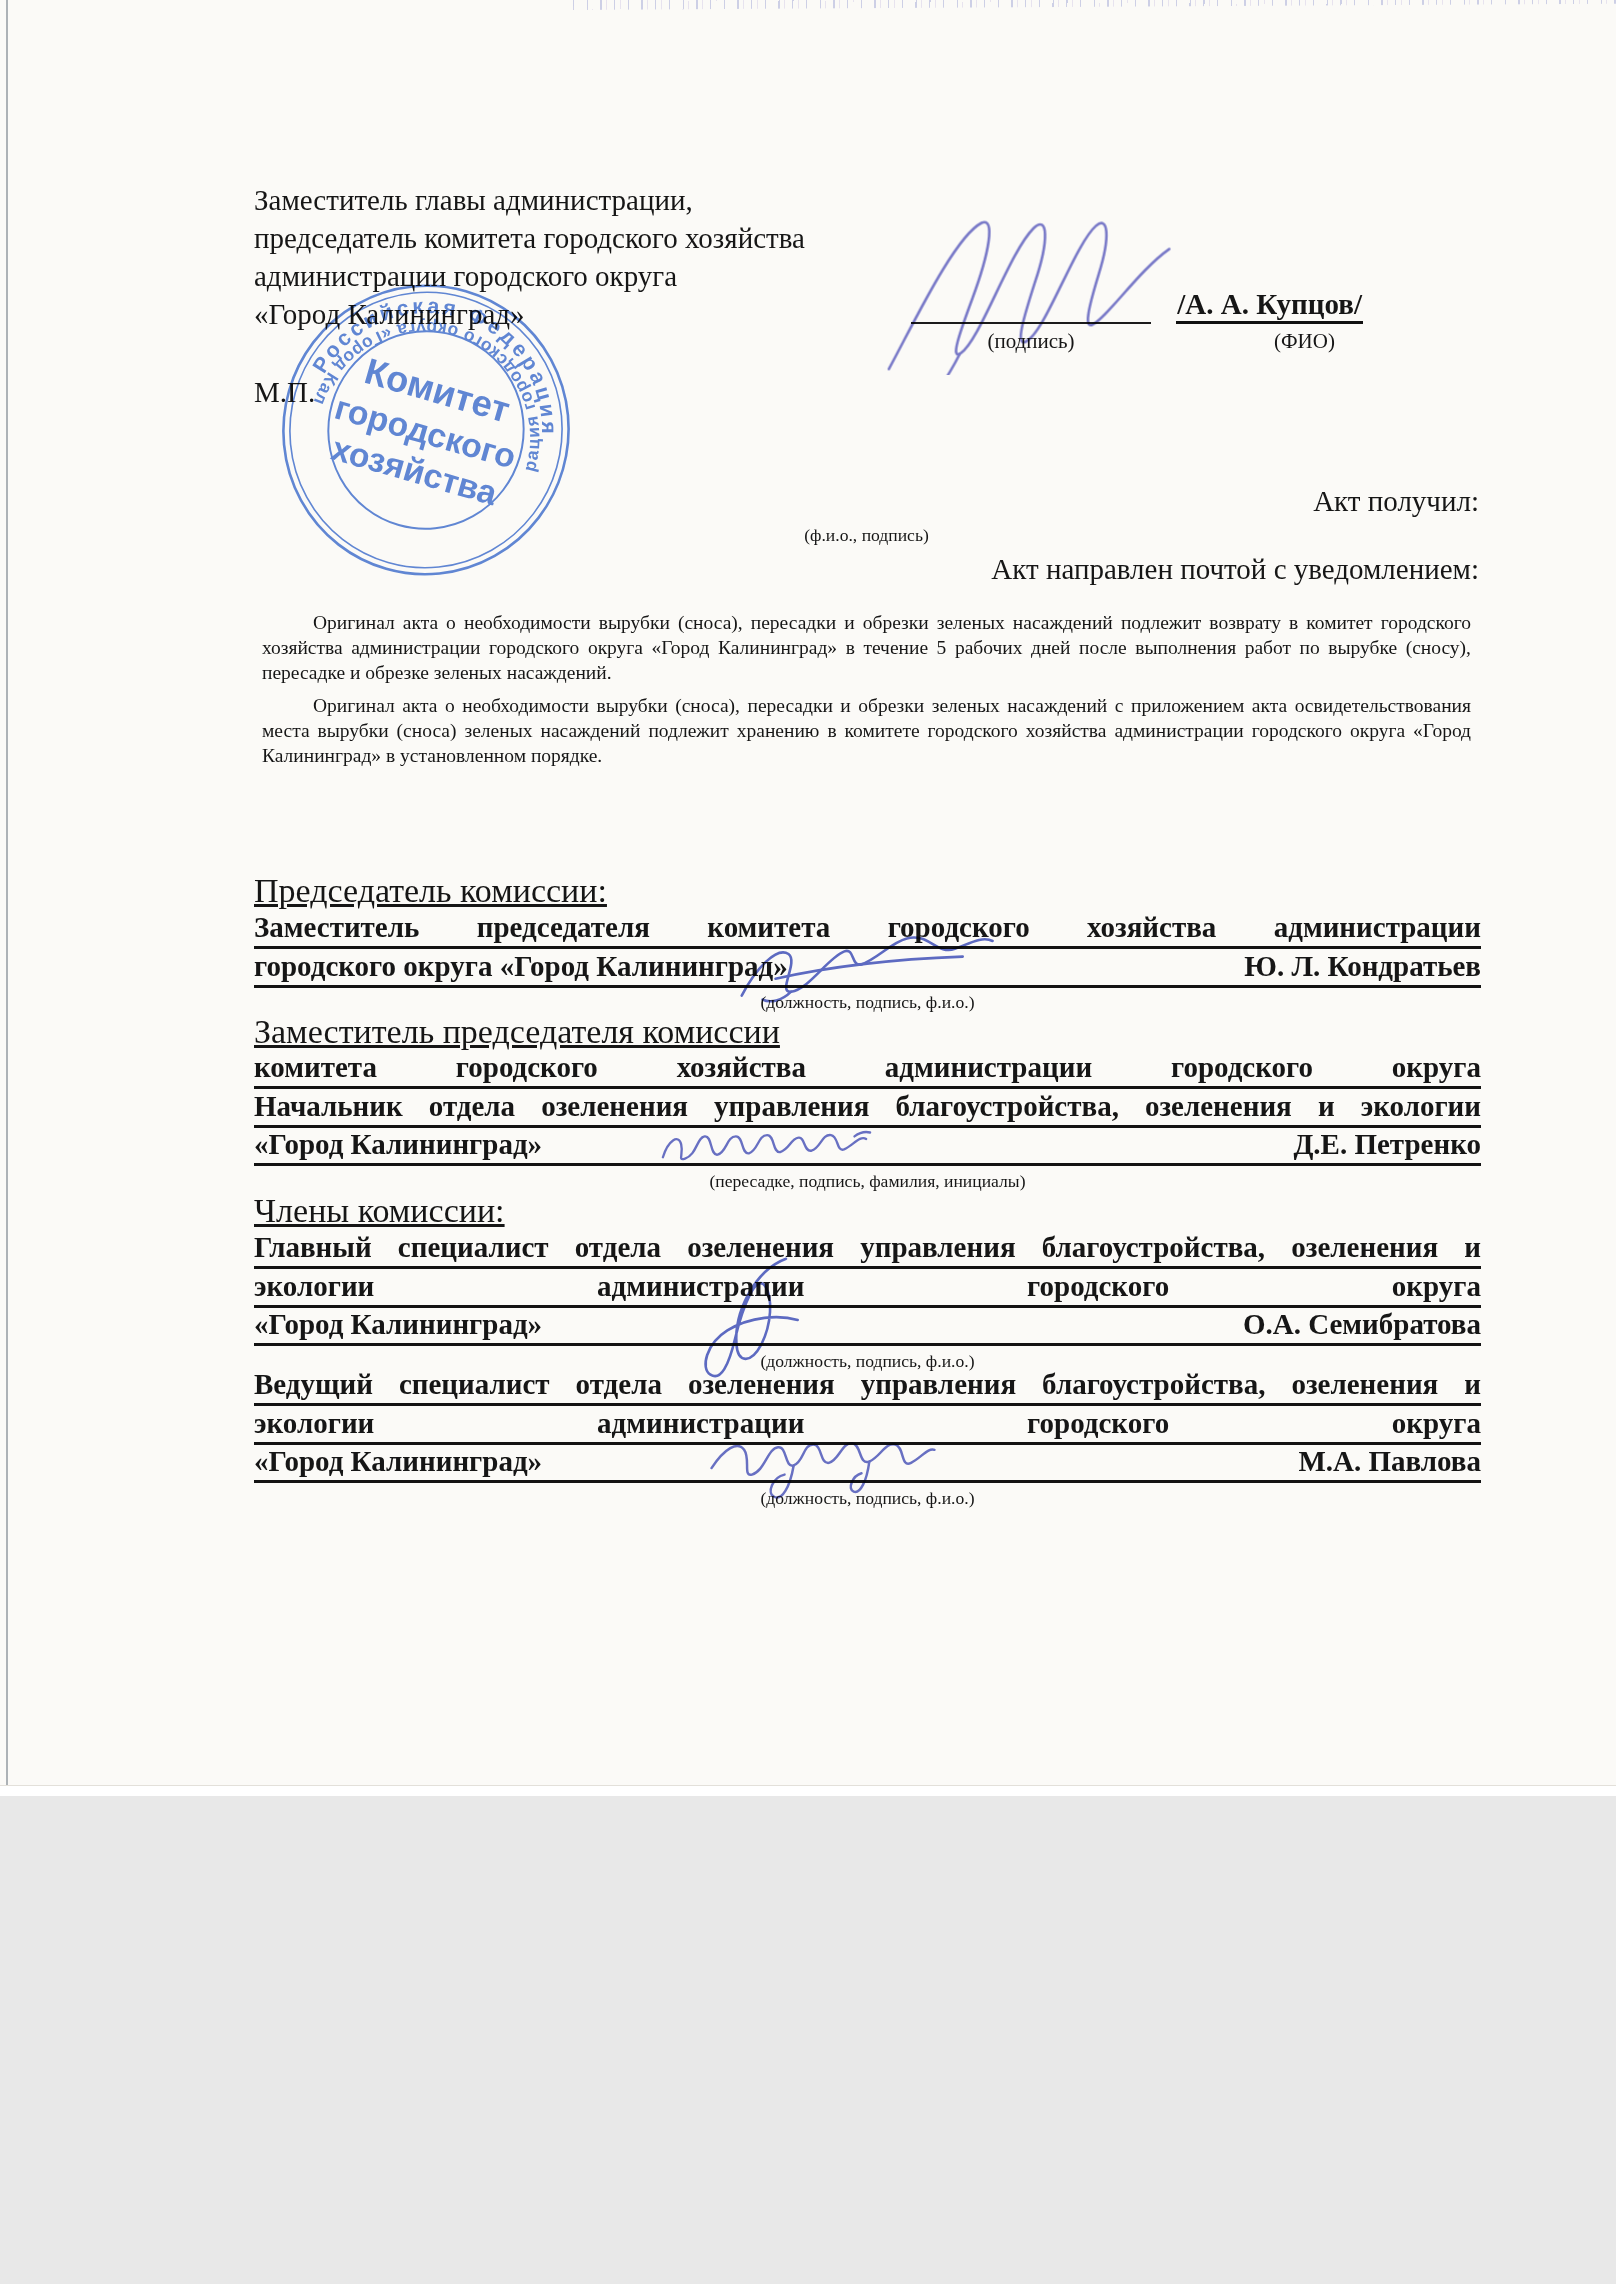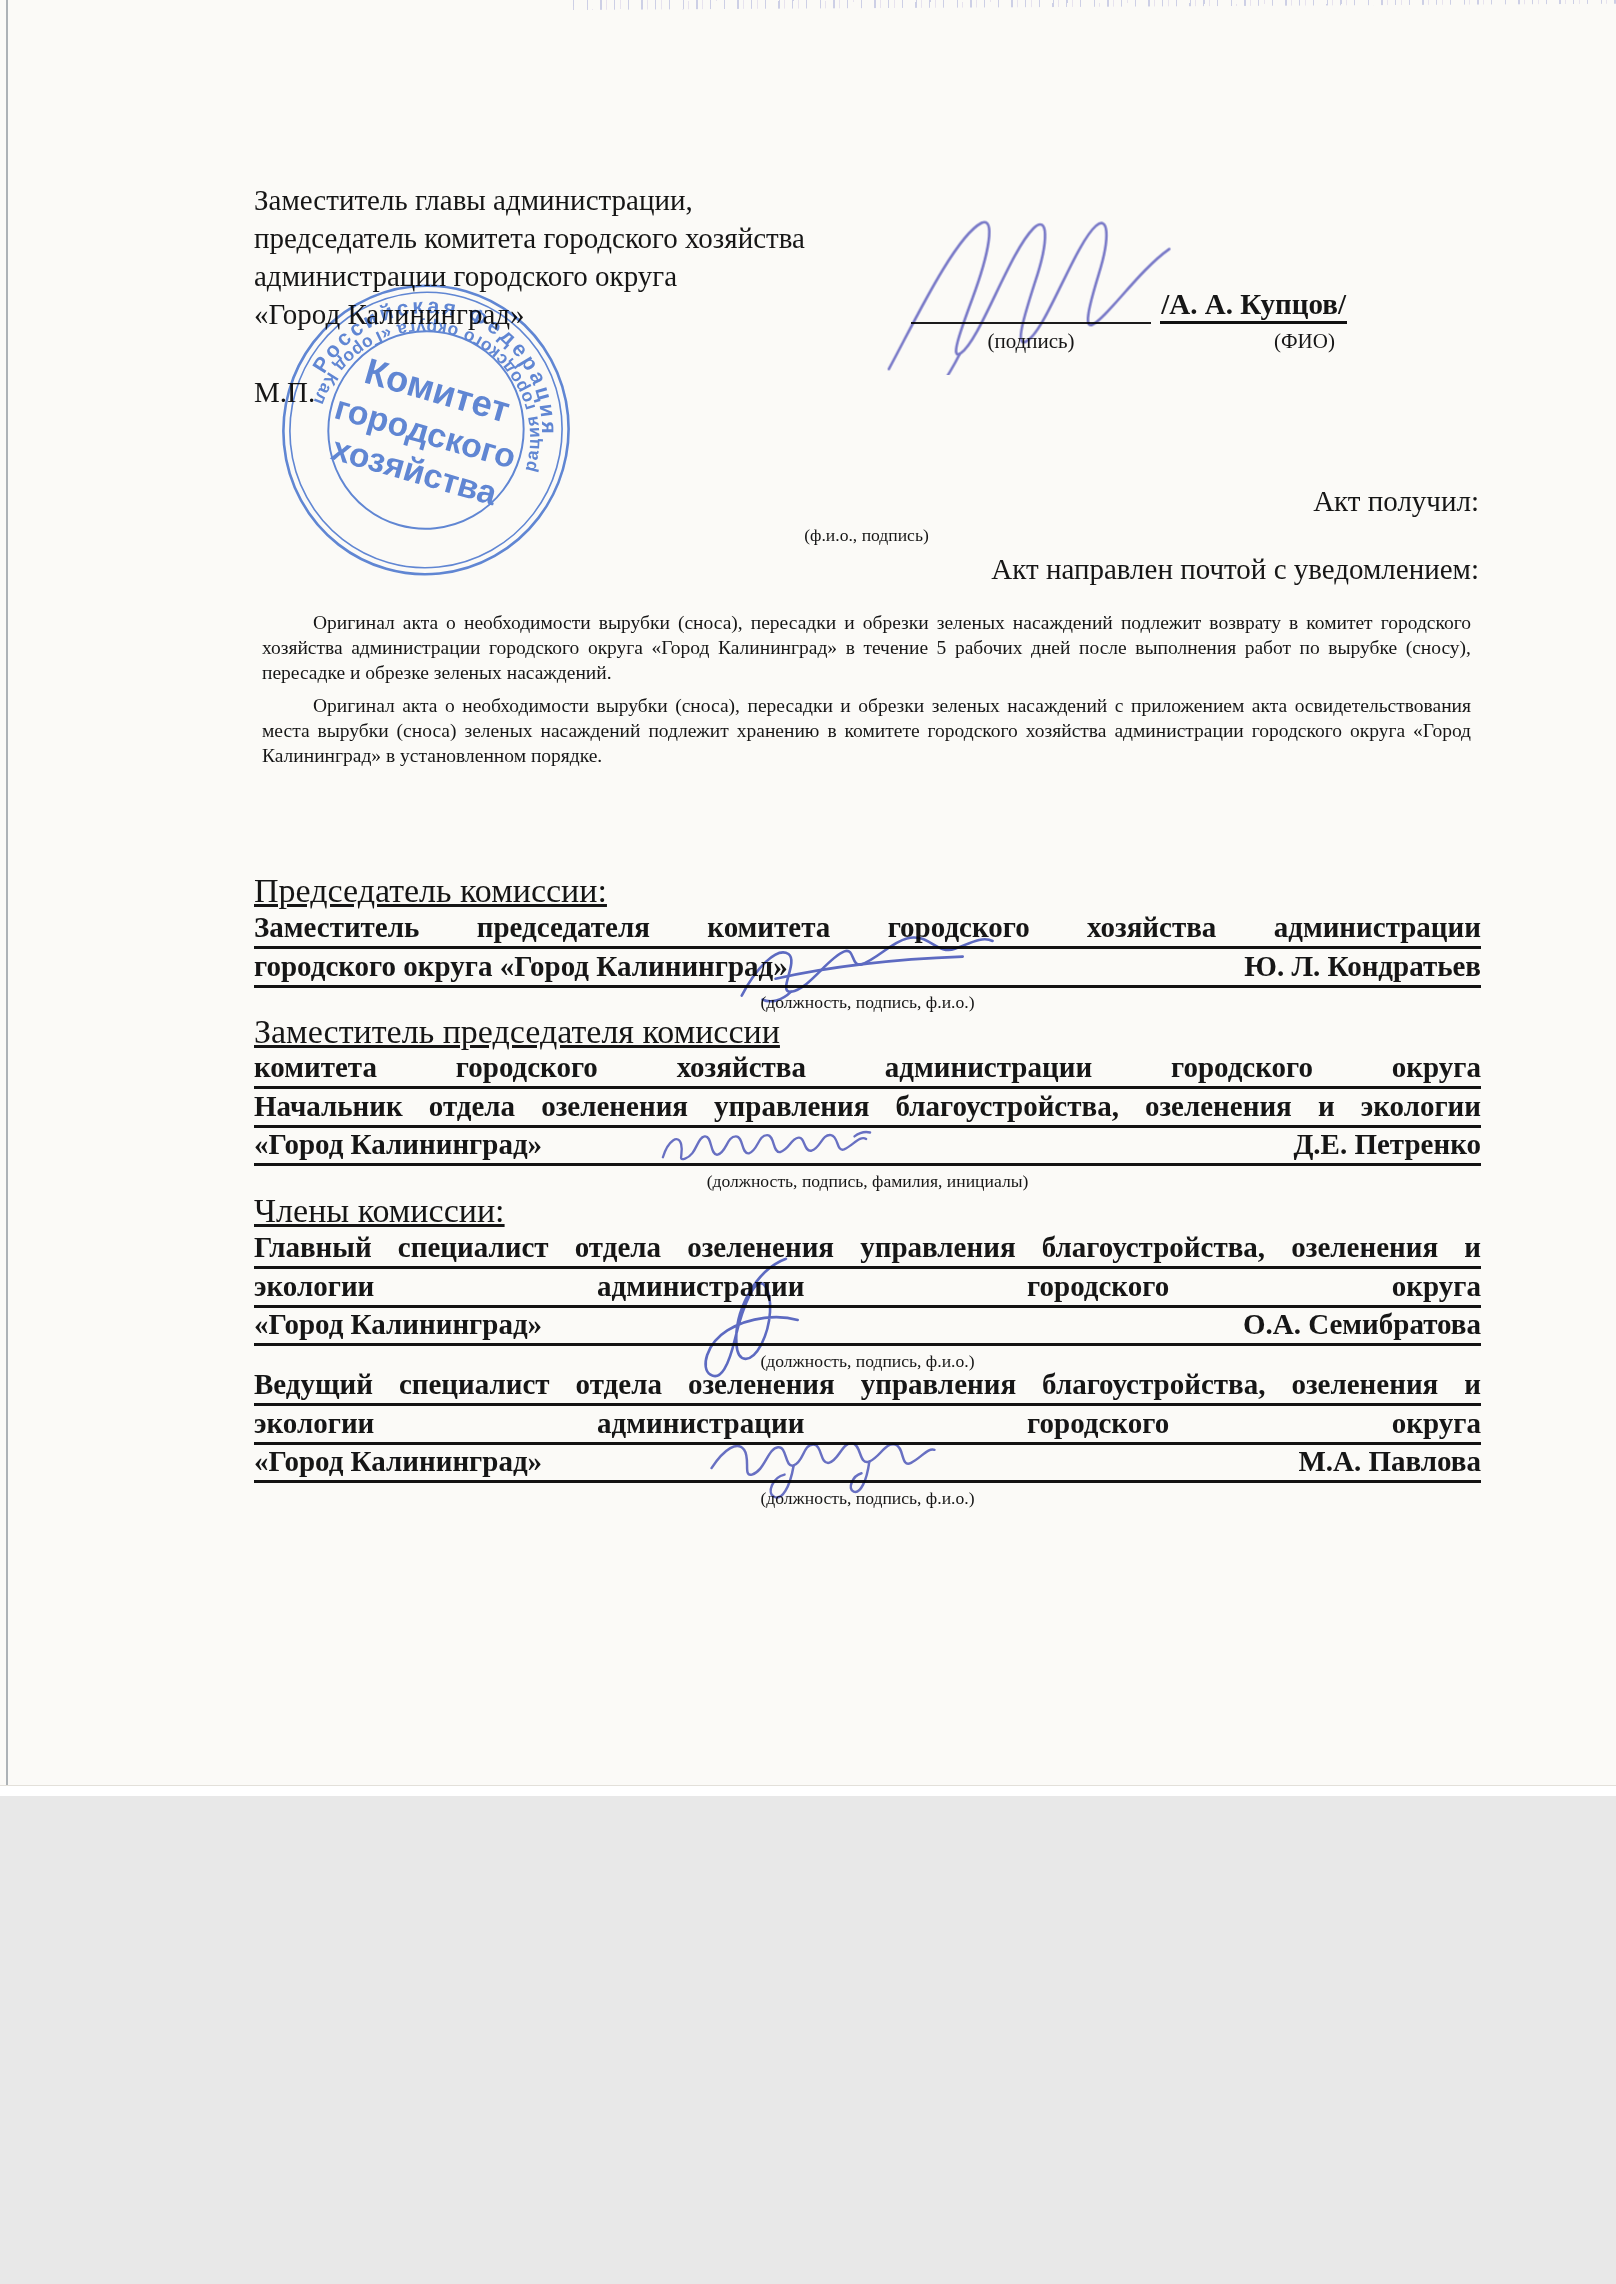"/А. А. Купцов/" .aprow { gap: none -> 16px }
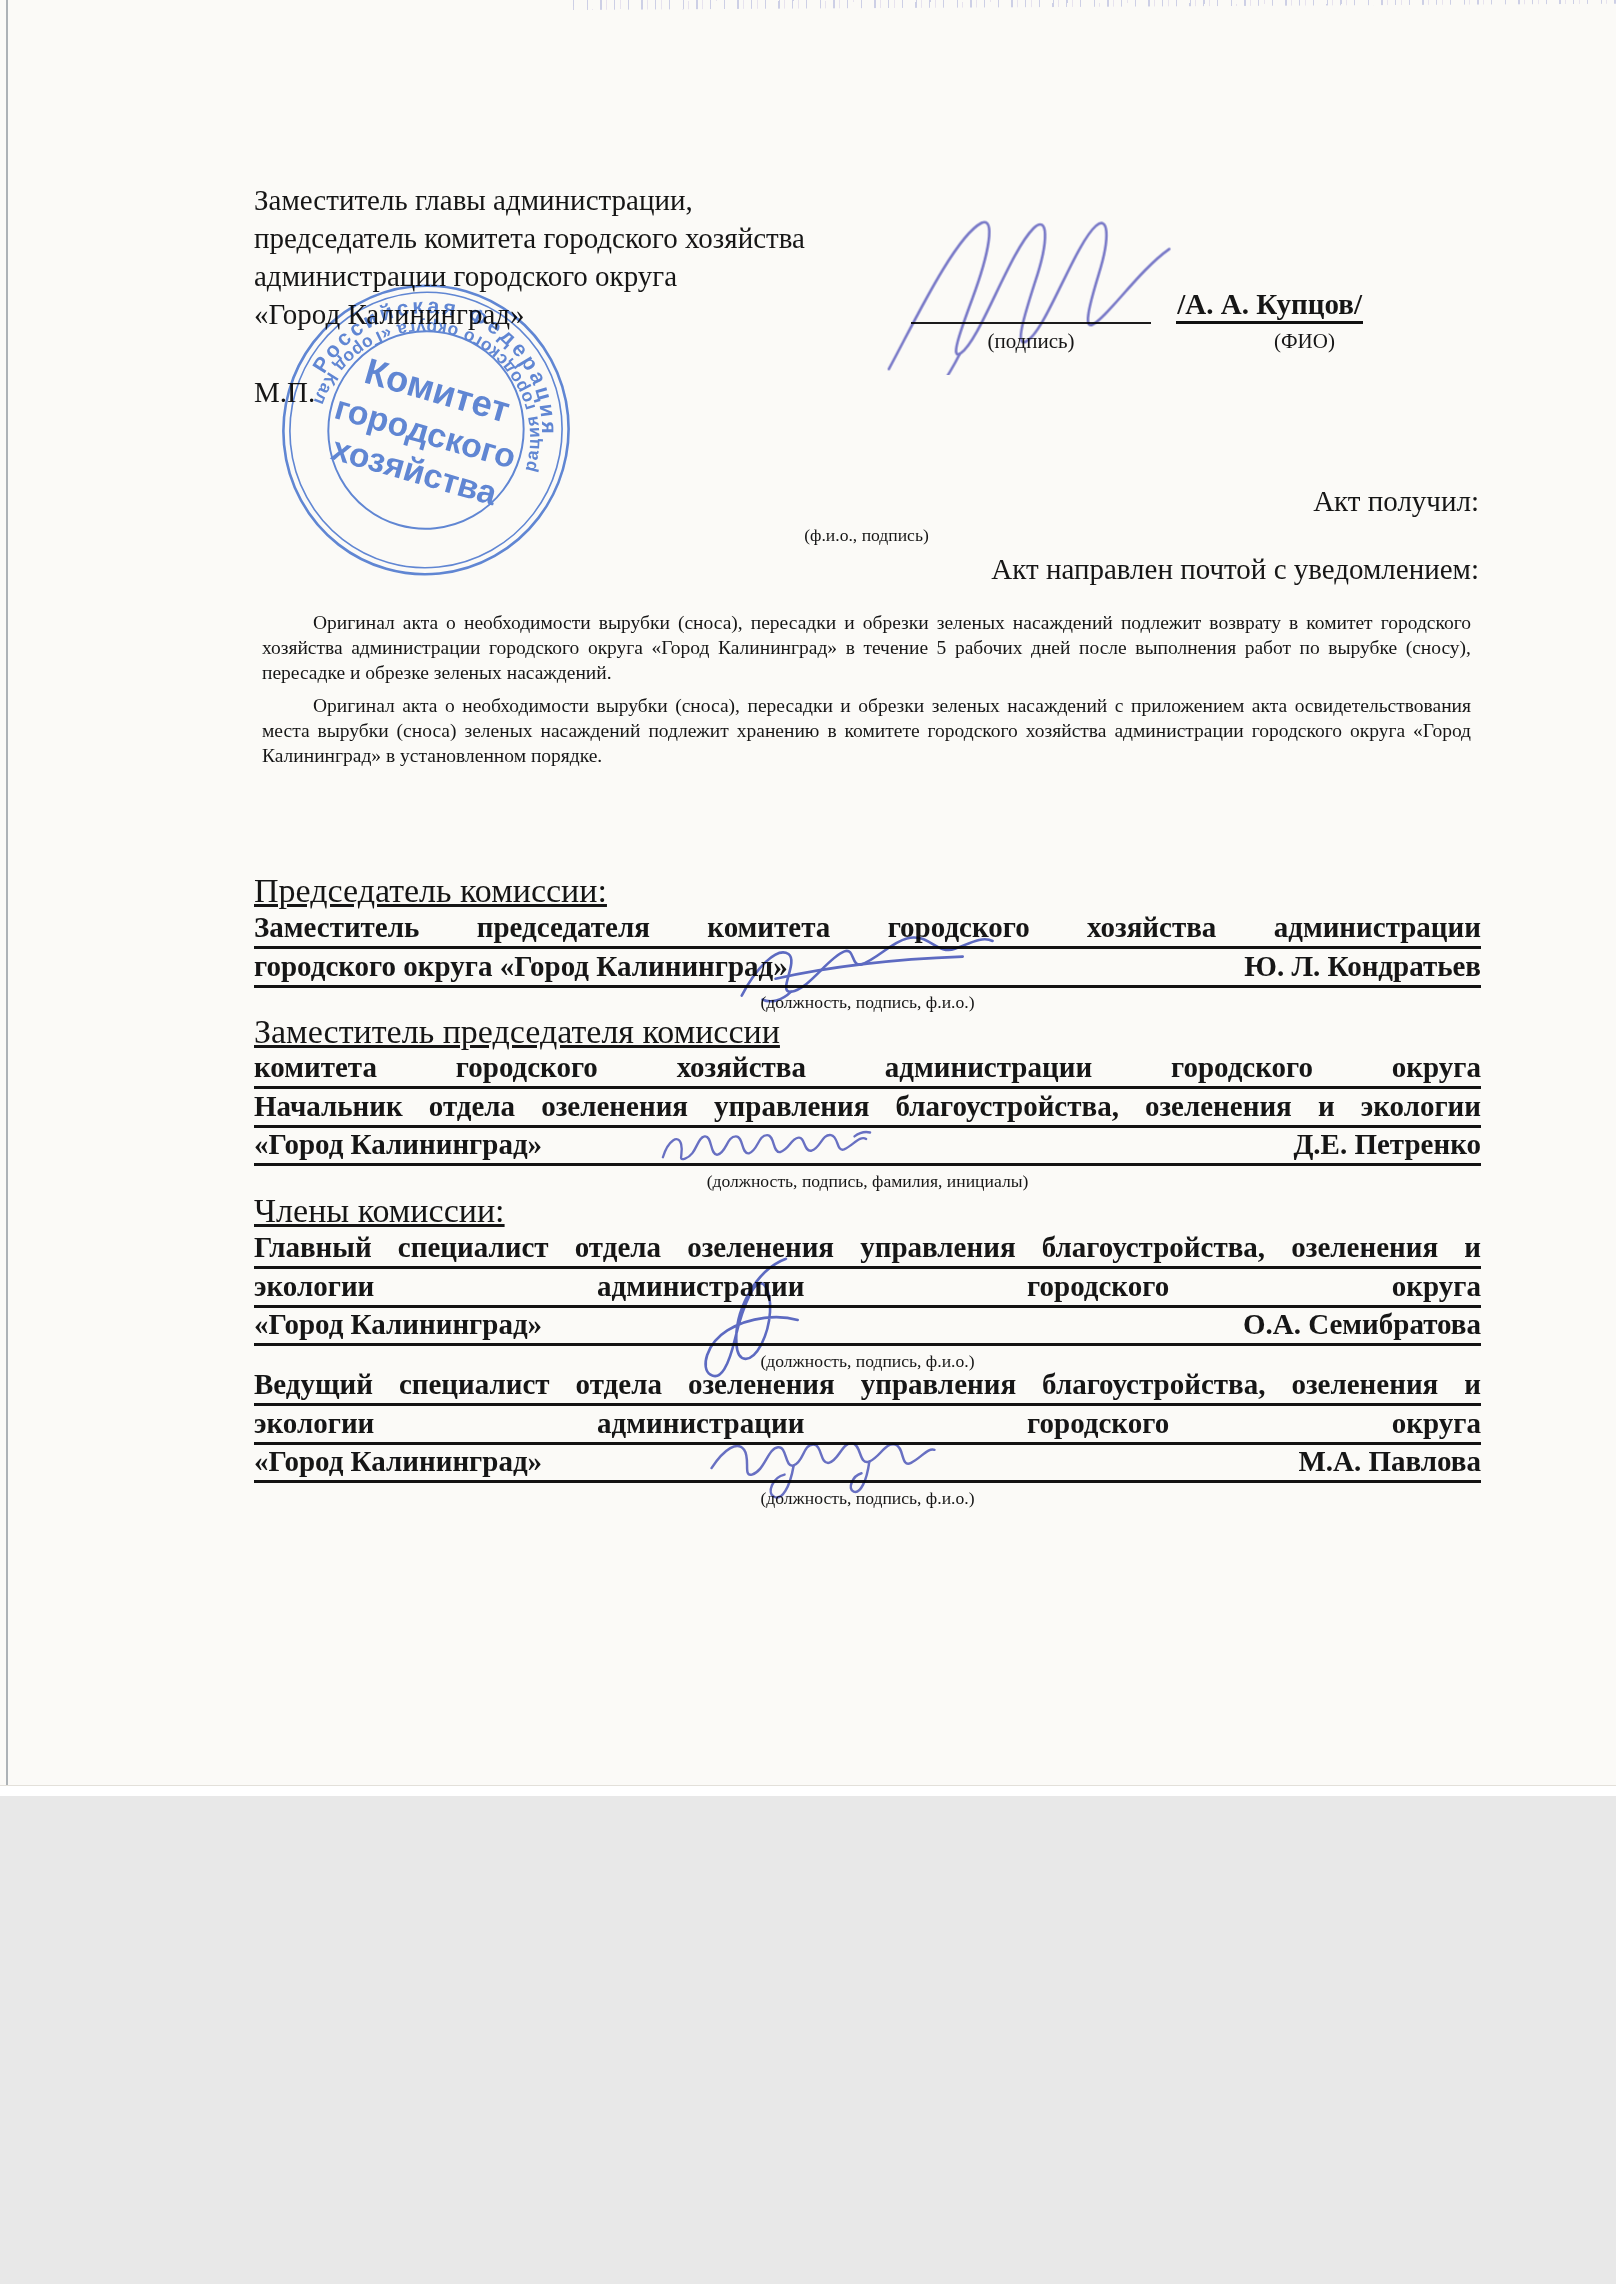"(должность, подпись, фамилия, инициалы)" div.bcap { text: должность -> пересадке }
